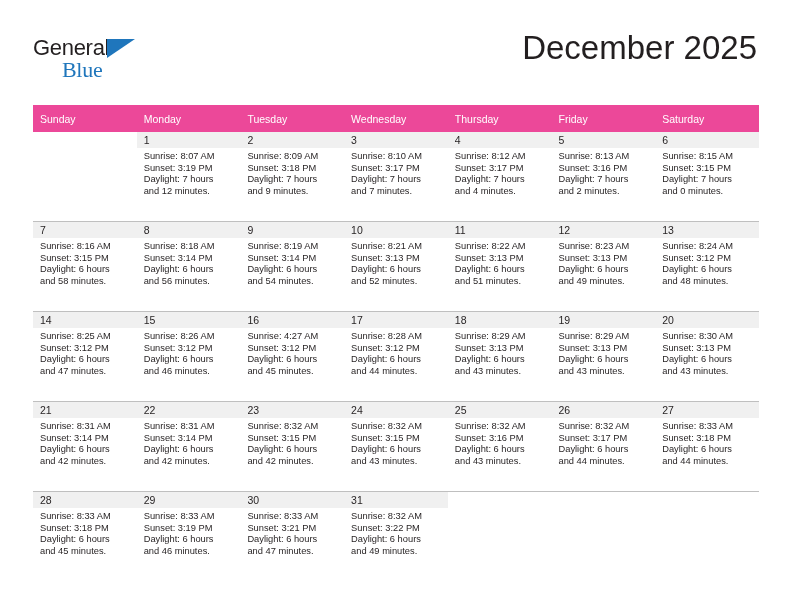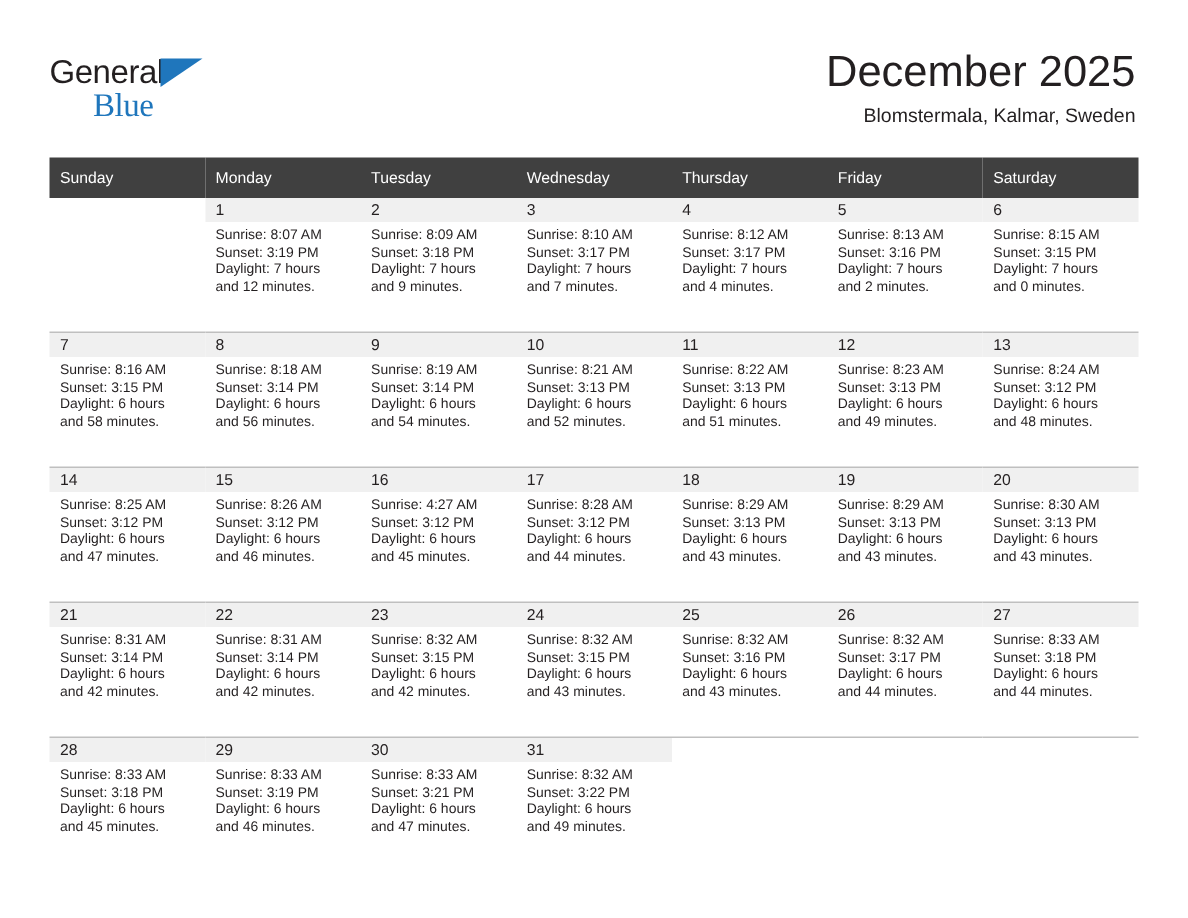"December 2025" .cal-title { font-size: 29px -> 33px }
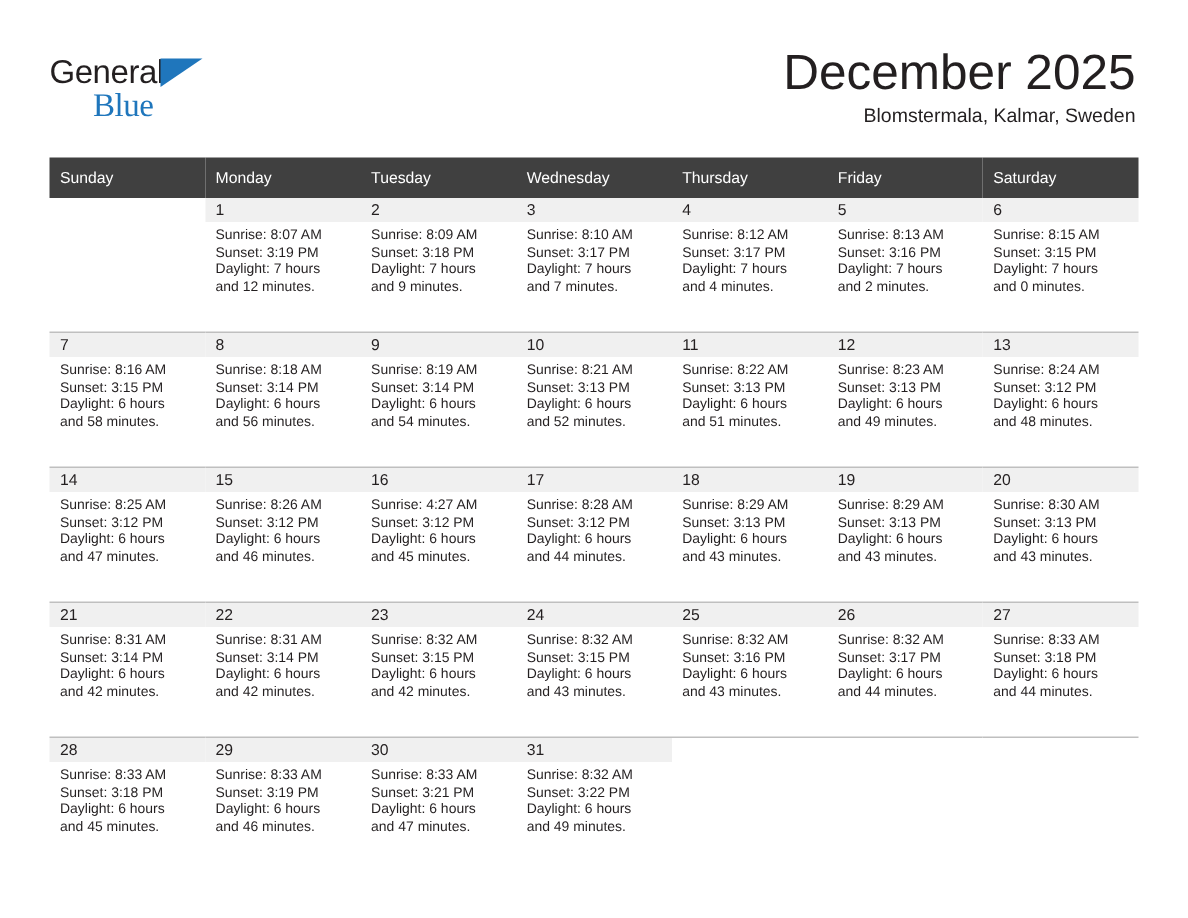"Blomstermala, Kalmar, Sweden" div.cal-subtitle { html: <div>Blomstermala, Kalmar, Sweden</div> -> none }
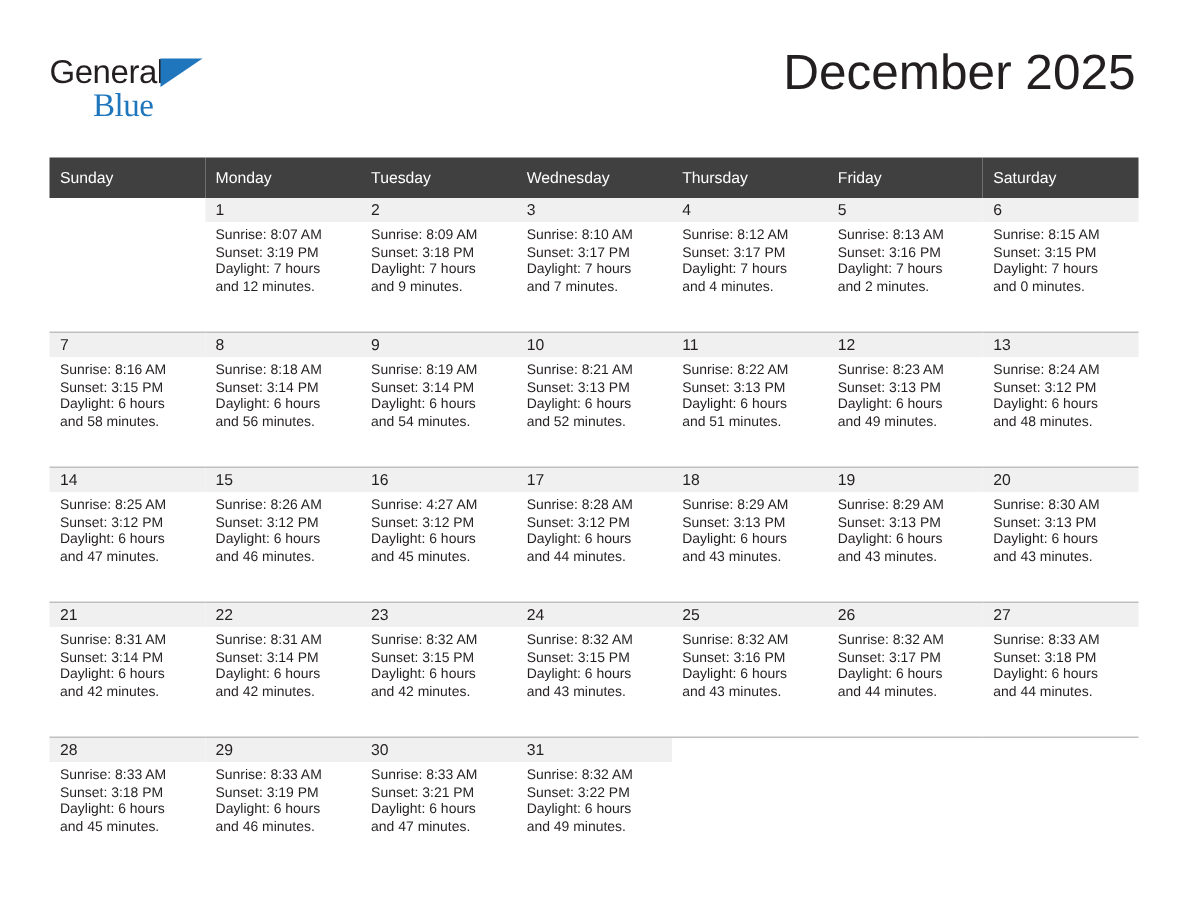"Sunday" .calendar th { background: #404040 -> #ec4899 }
